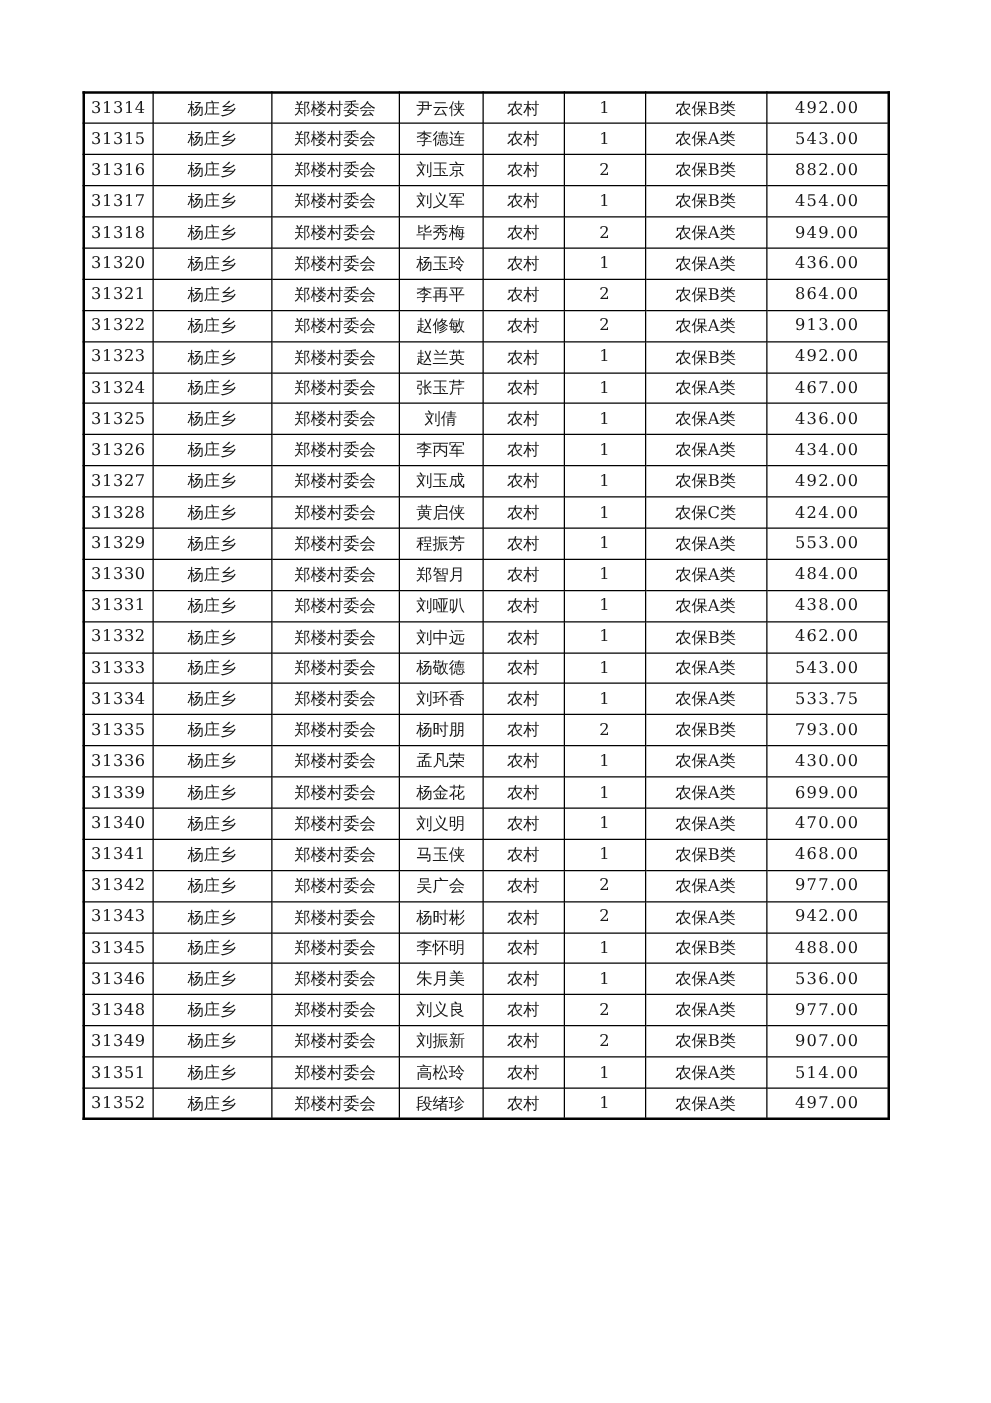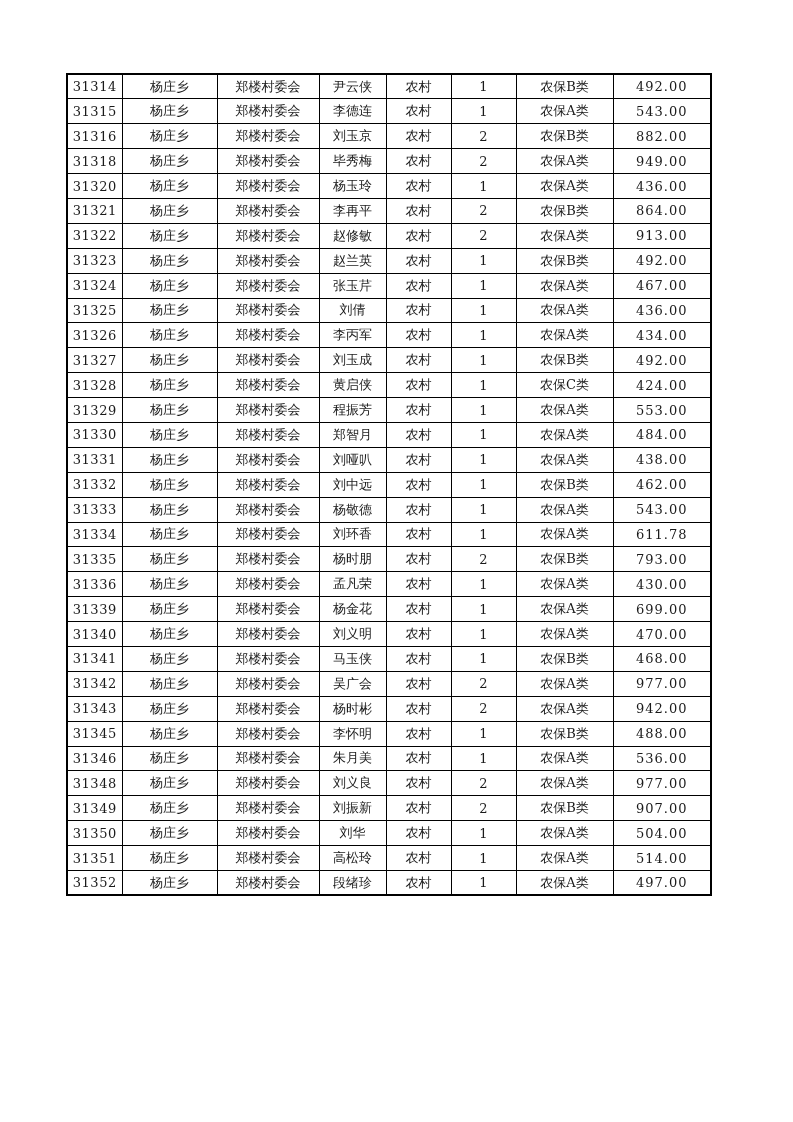"31317" tr { html: none -> <tr> <td>31317</td> <td>杨庄乡</td> <td>郑楼村委会</td> <td>刘义军</td> <td>农村</td> <td>1</td> <td>农保B类</td> <td>454.00</td> </tr> }
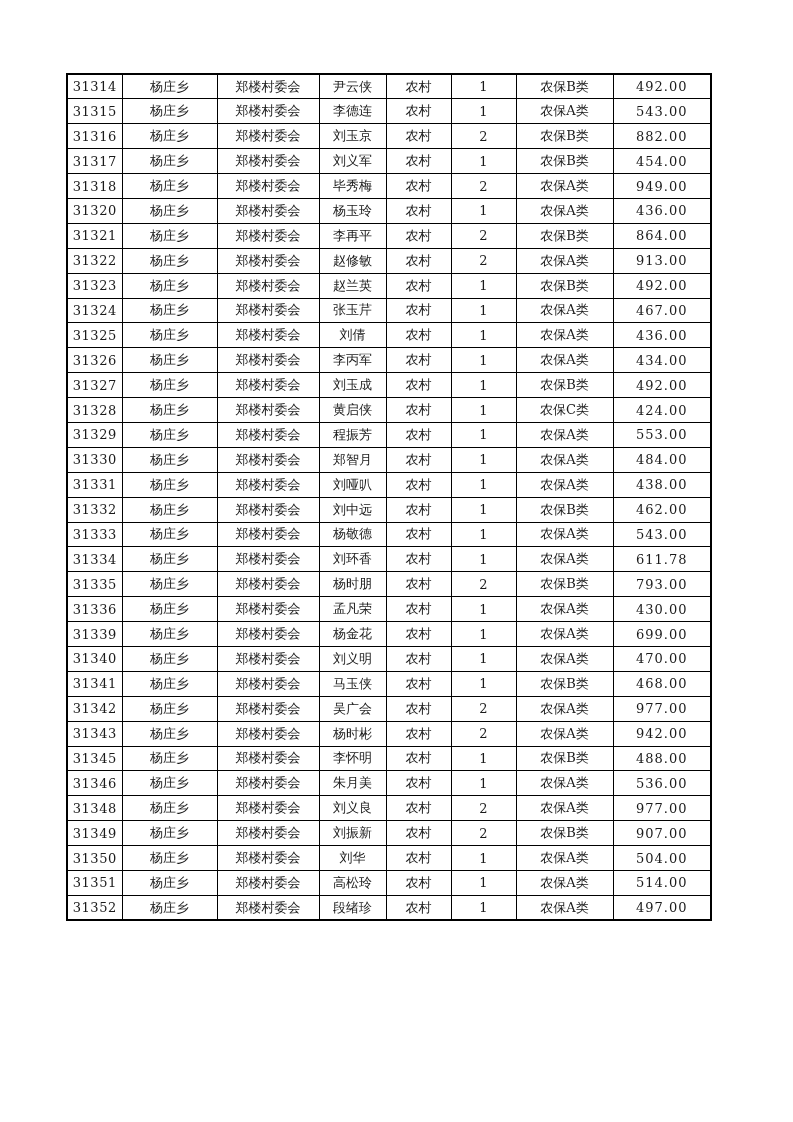"611.78" td.col-7 { text: 611.78 -> 533.75 }
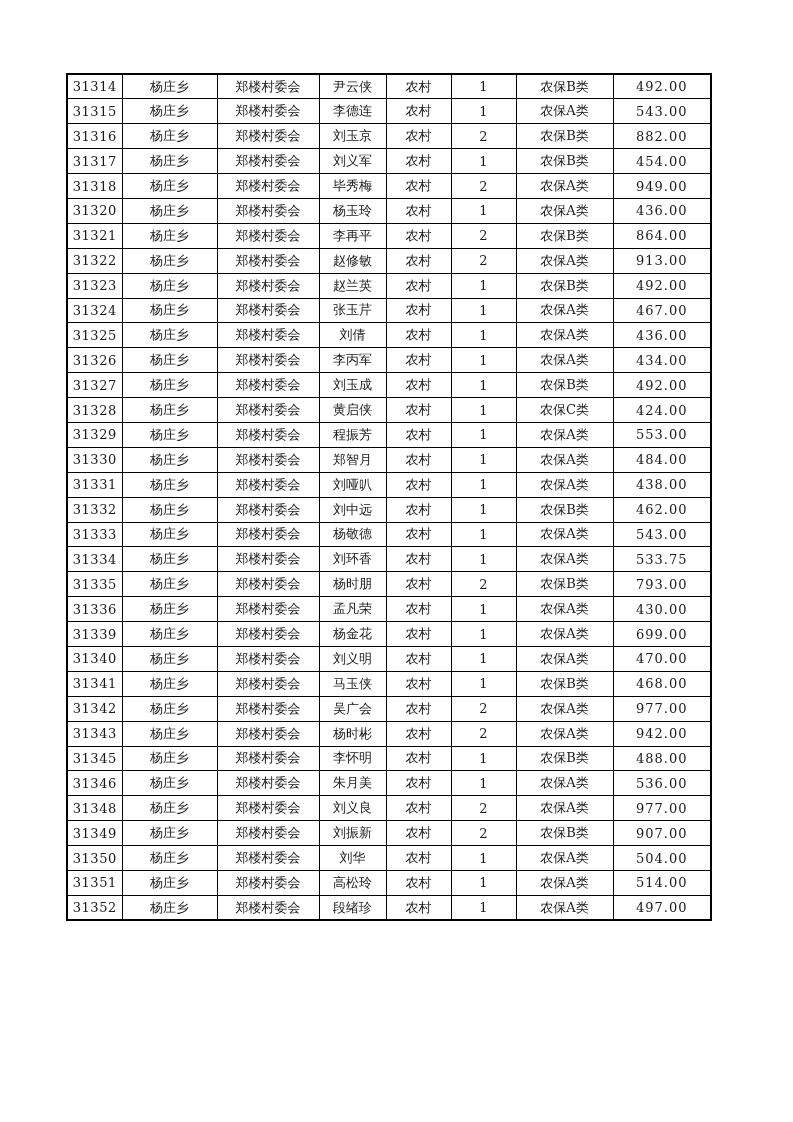"31350" tr { html: <tr> <td>31350</td> <td>杨庄乡</td> <td>郑楼村委会</td> <td>刘华</td> <td>农村</td> <td>1</td> <td>农保A类</td> <td>504.00</td> </tr> -> none }
